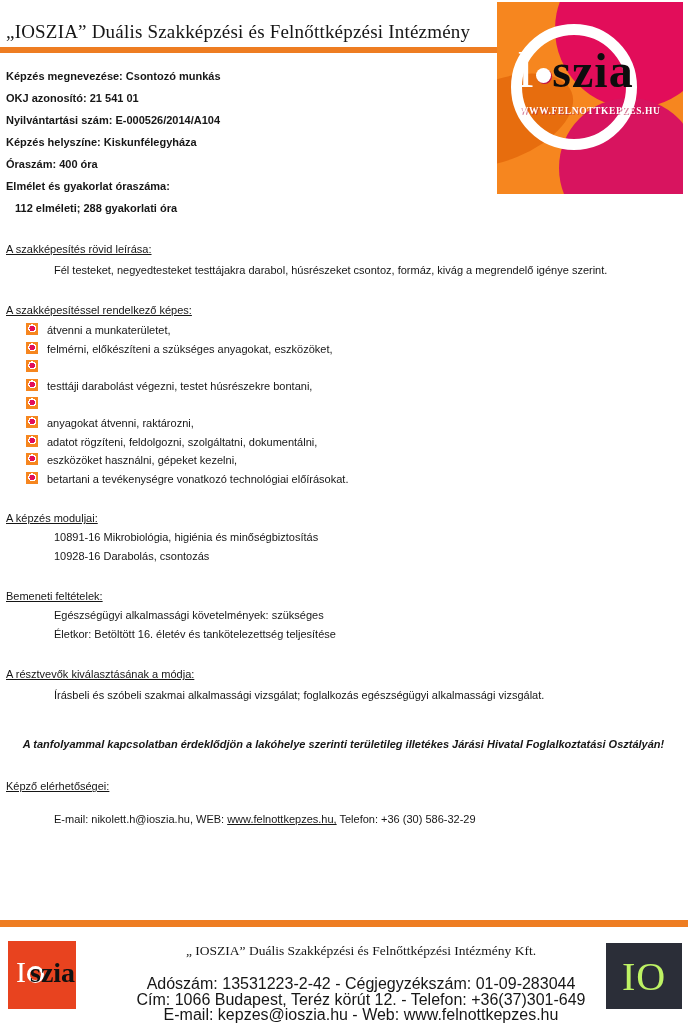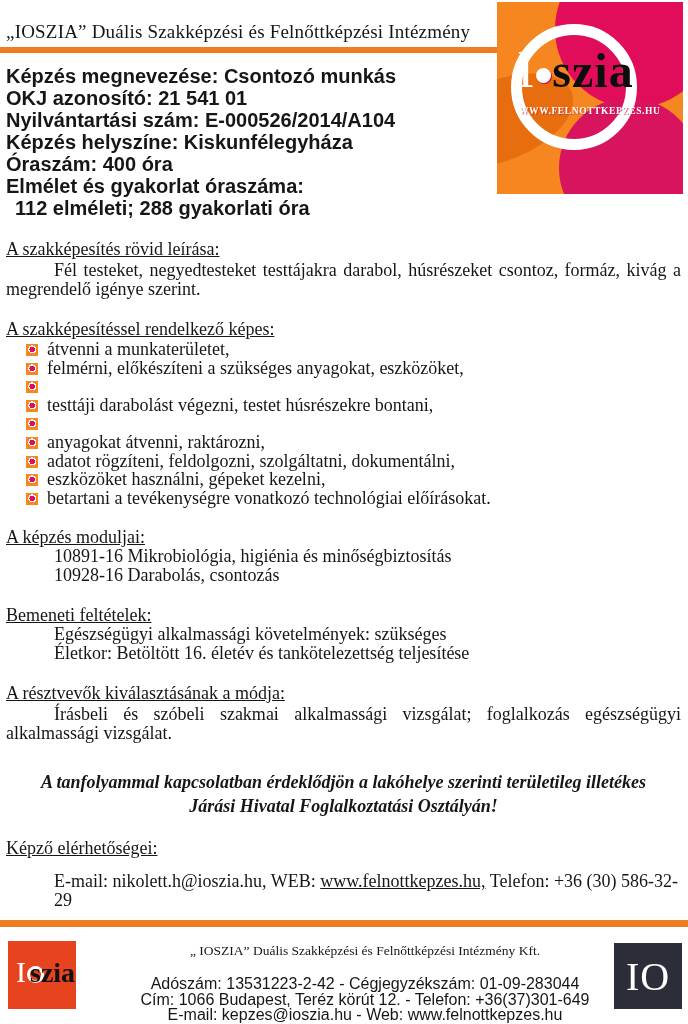"Képzés megnevezése: Csontozó munkás" .course-info { font-size: 20px -> 11px }
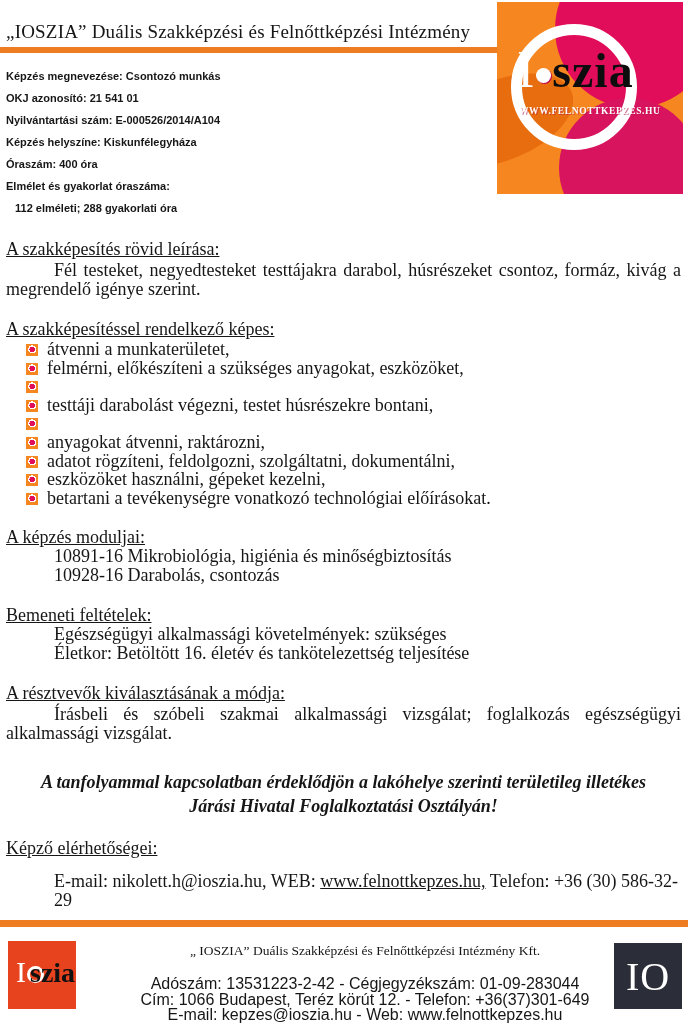"A szakképesítés rövid leírása:" .content { font-family: Liberation Serif, serif -> none; font-size: 18px -> 11px }
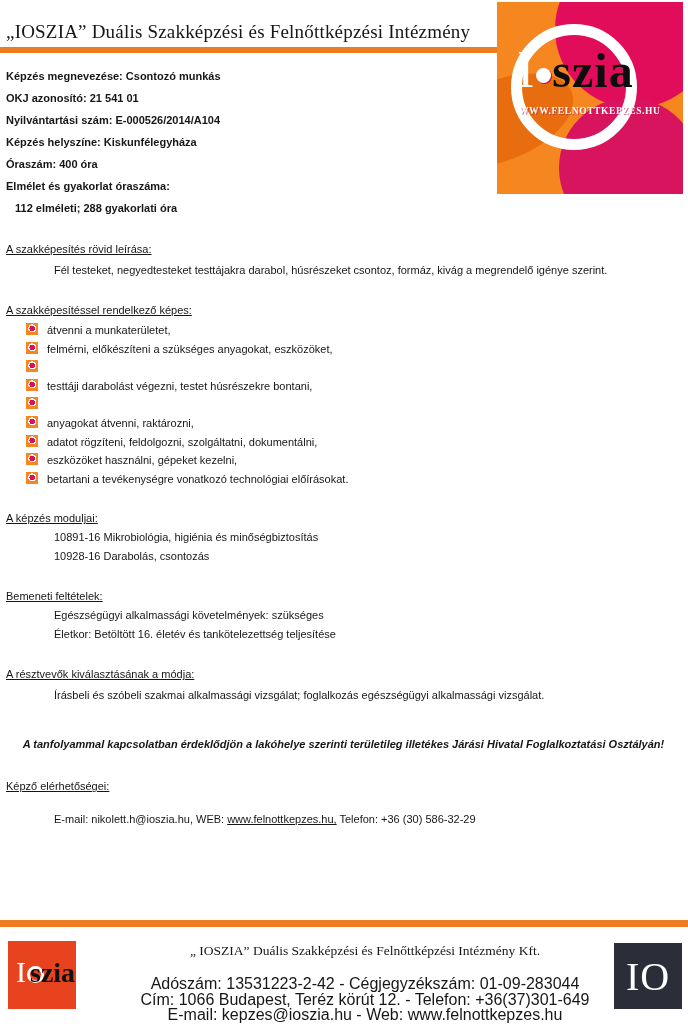"IO" .f-logo-right { color: #ffffff -> #bef264; width: 68px -> 76px }
